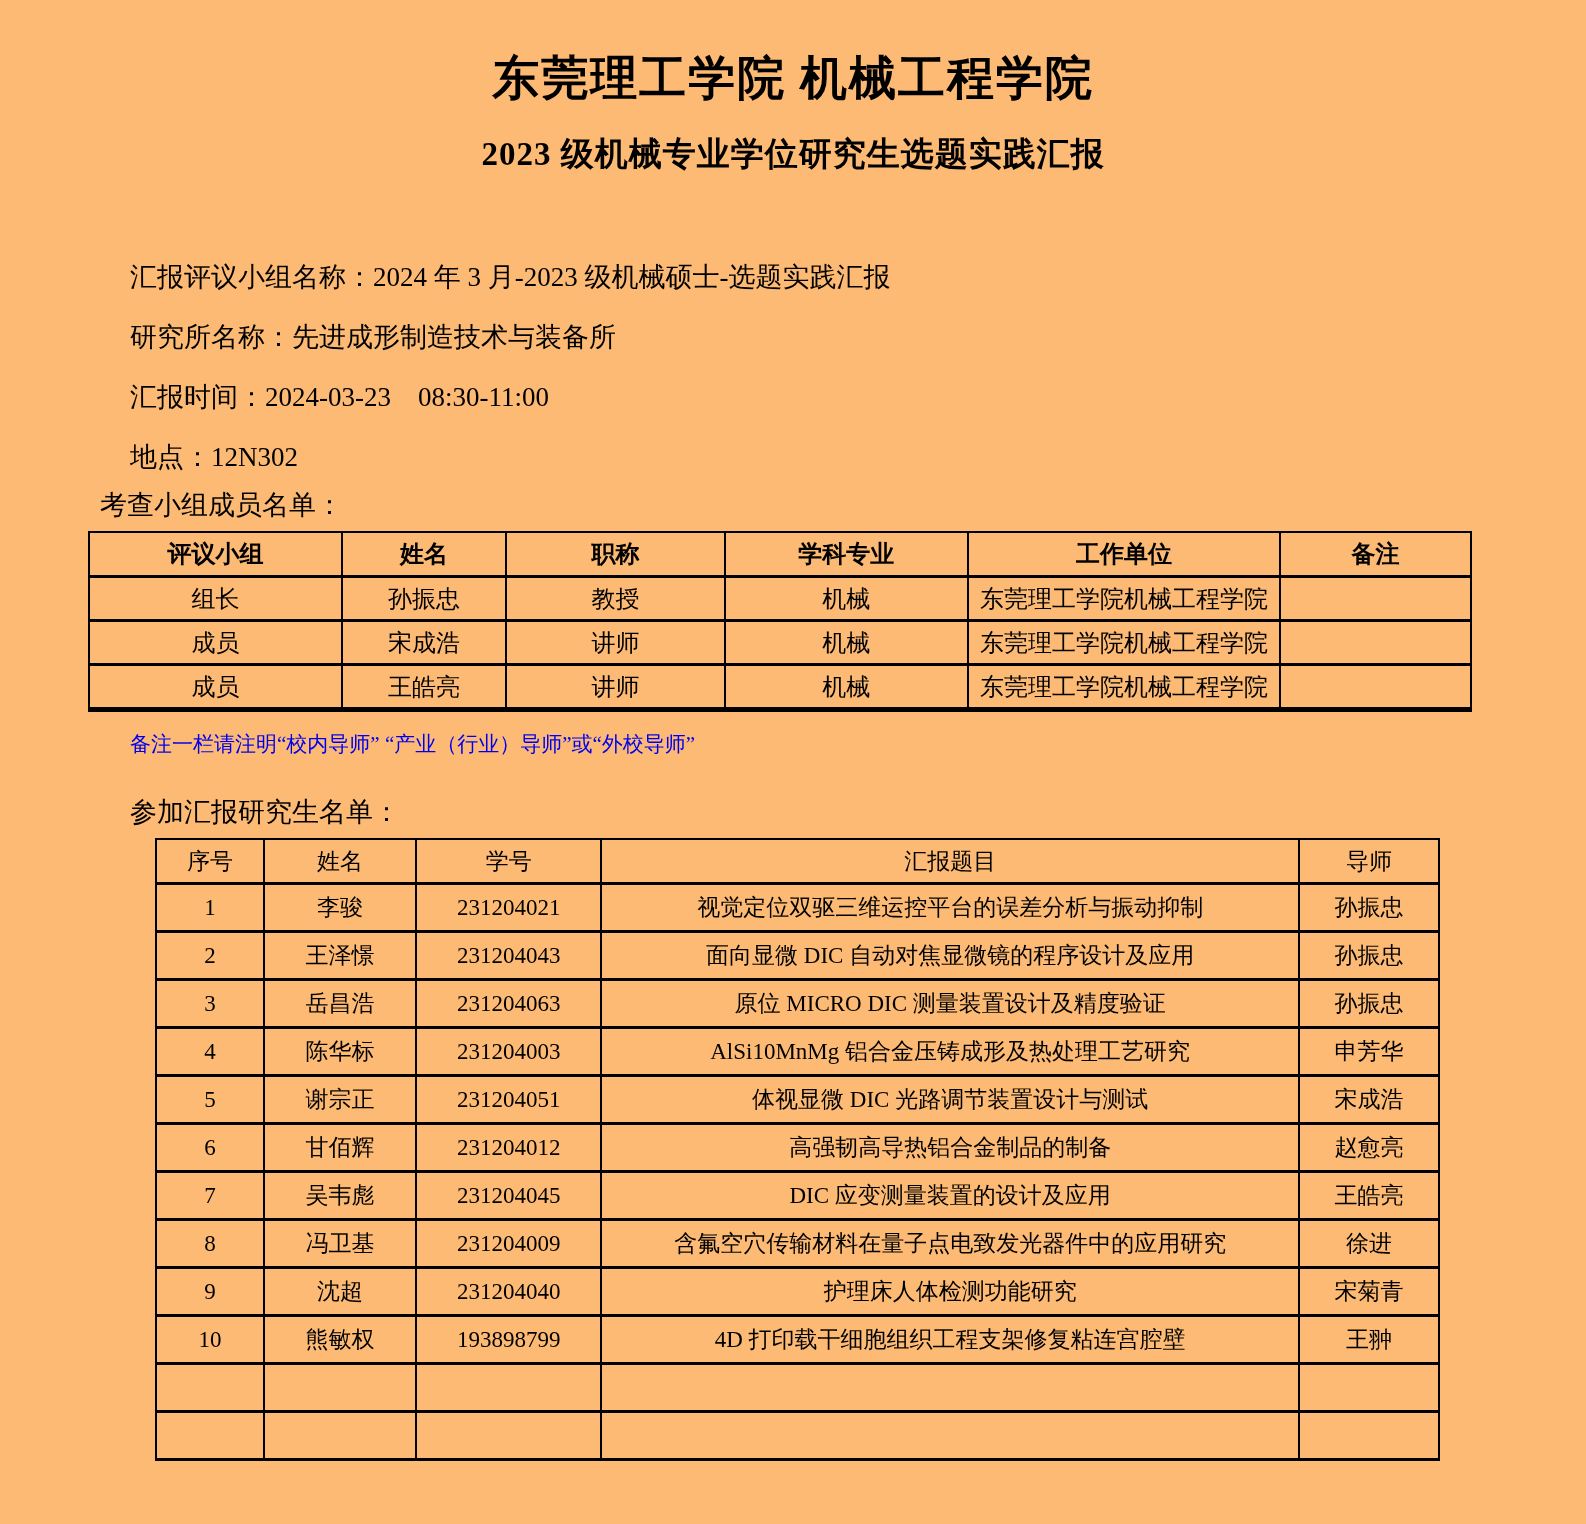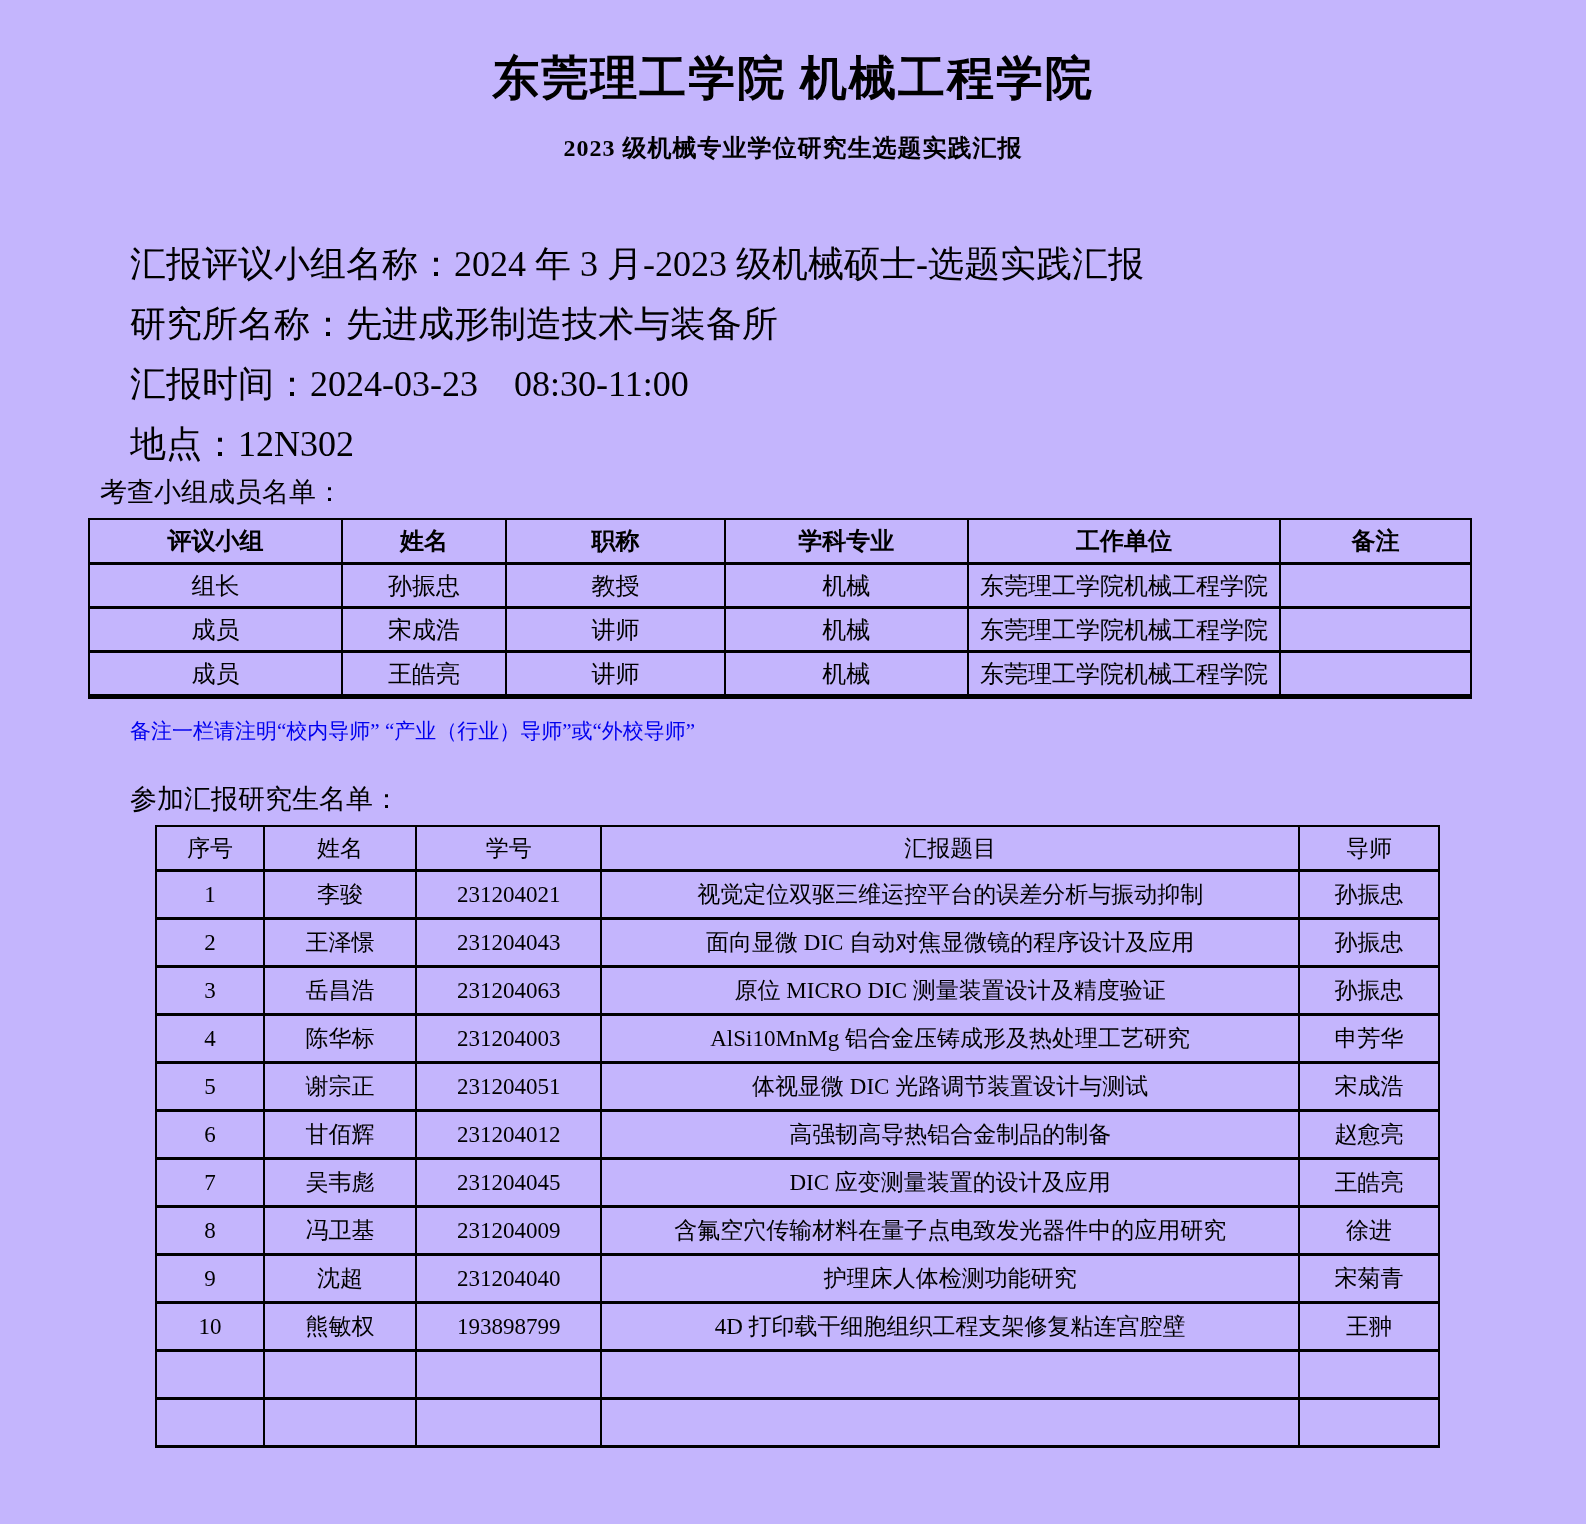"东莞理工学院 机械工程学院" .page { background: #c4b5fd -> #fdba74 }
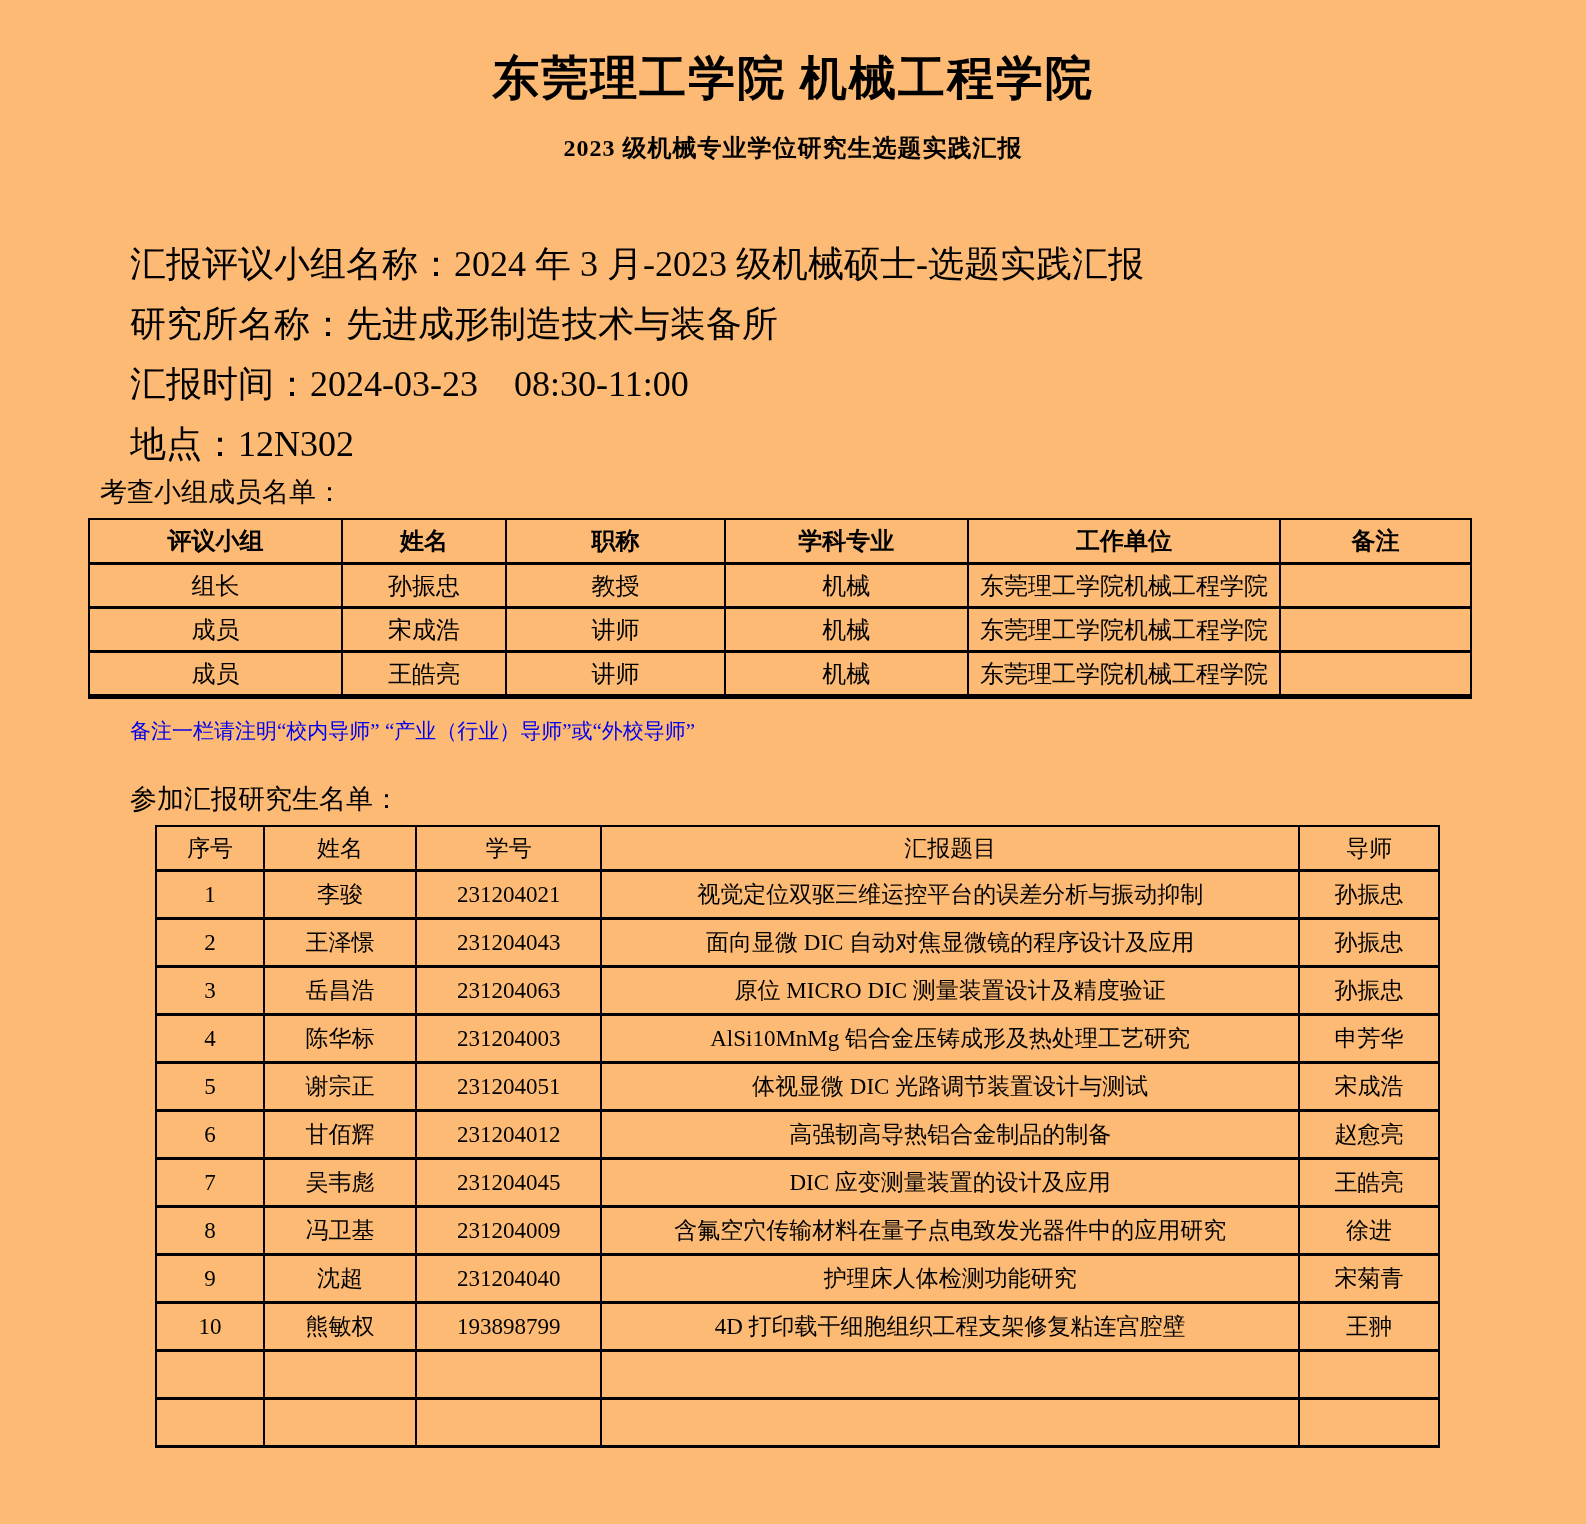"2023 级机械专业学位研究生选题实践汇报" .subtitle { font-size: 24px -> 33px }
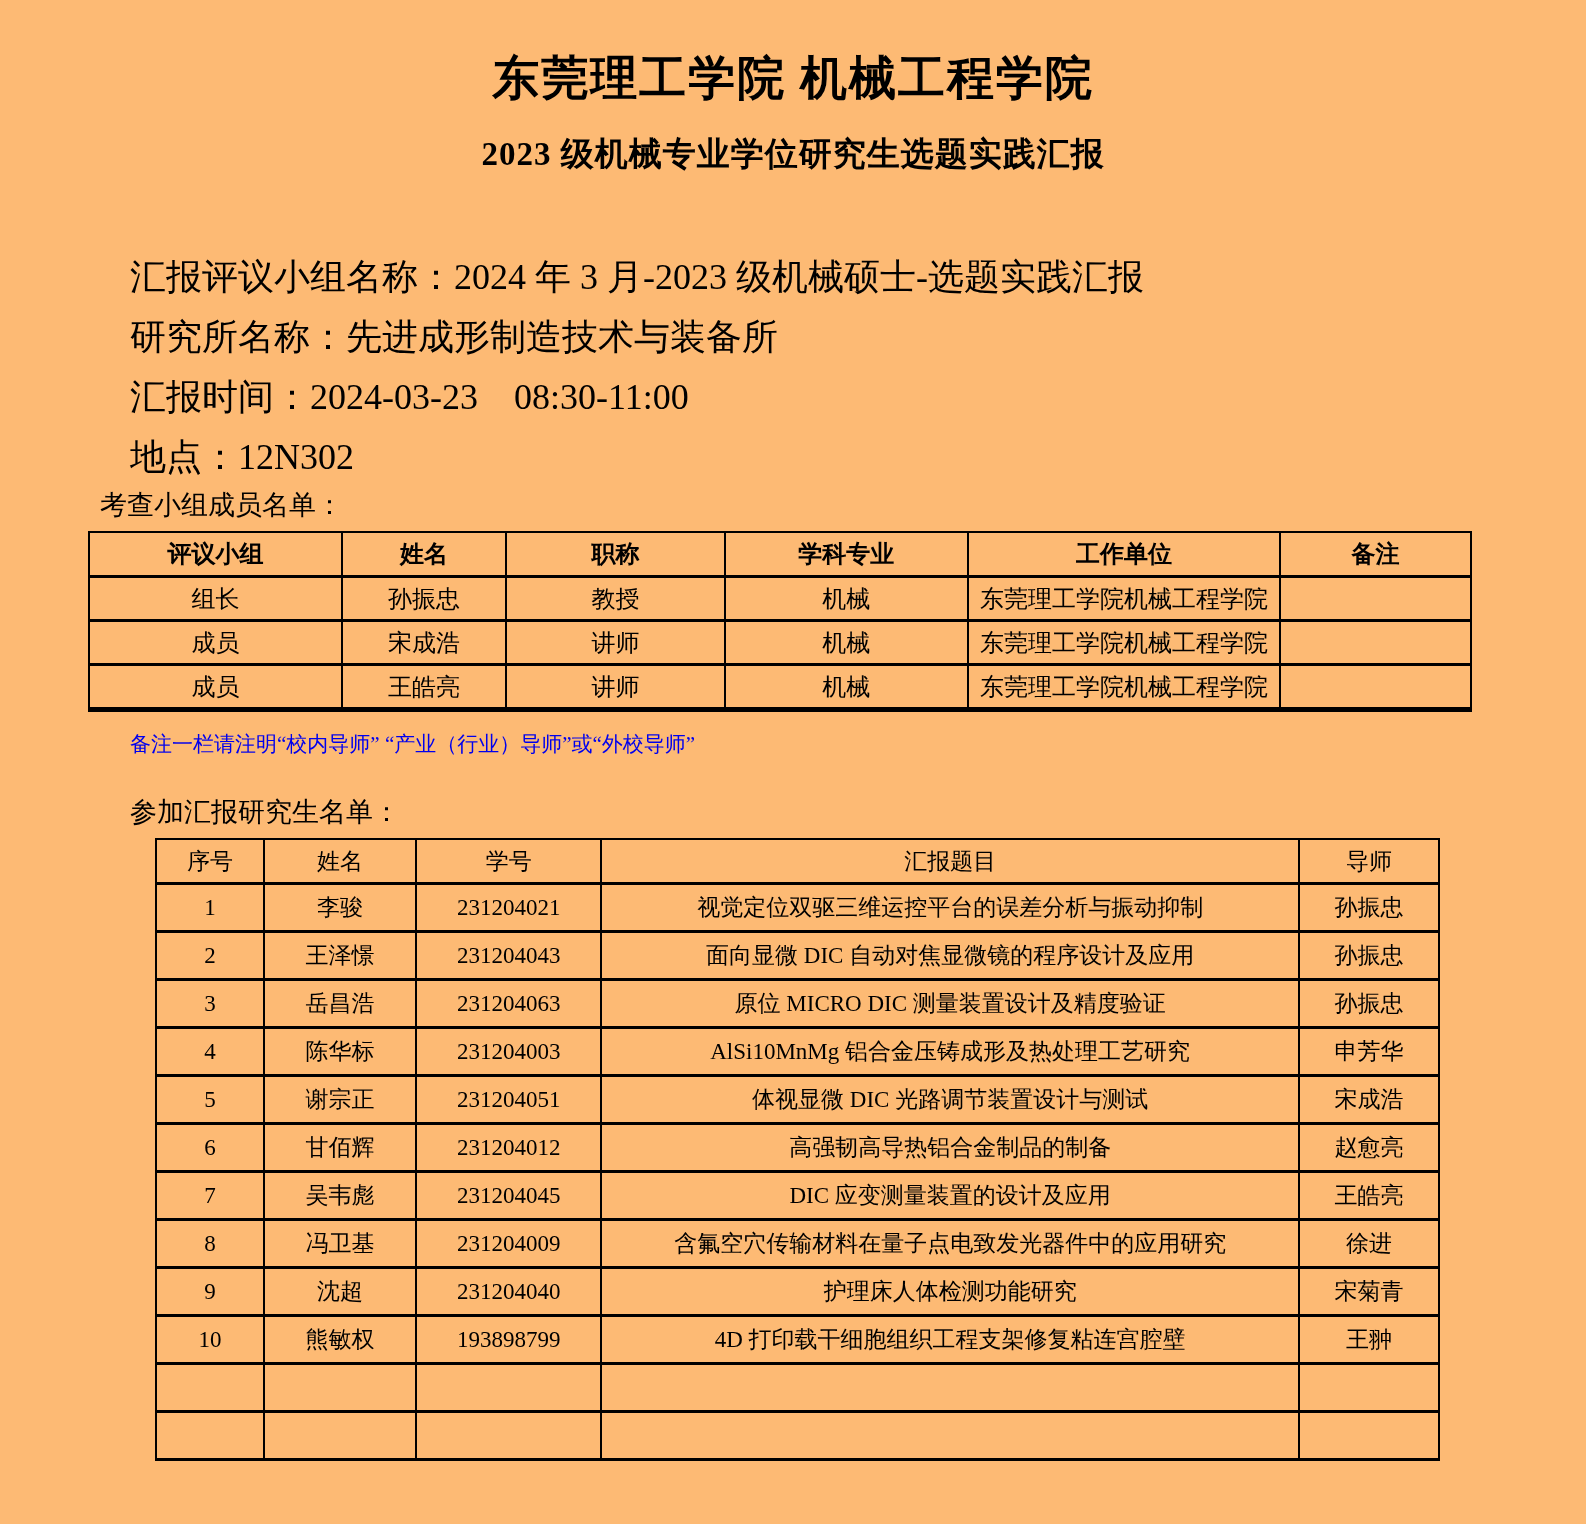"汇报评议小组名称：2024 年 3 月-2023 级机械硕士-选题实践汇报" .info-line { font-size: 36px -> 27px }
